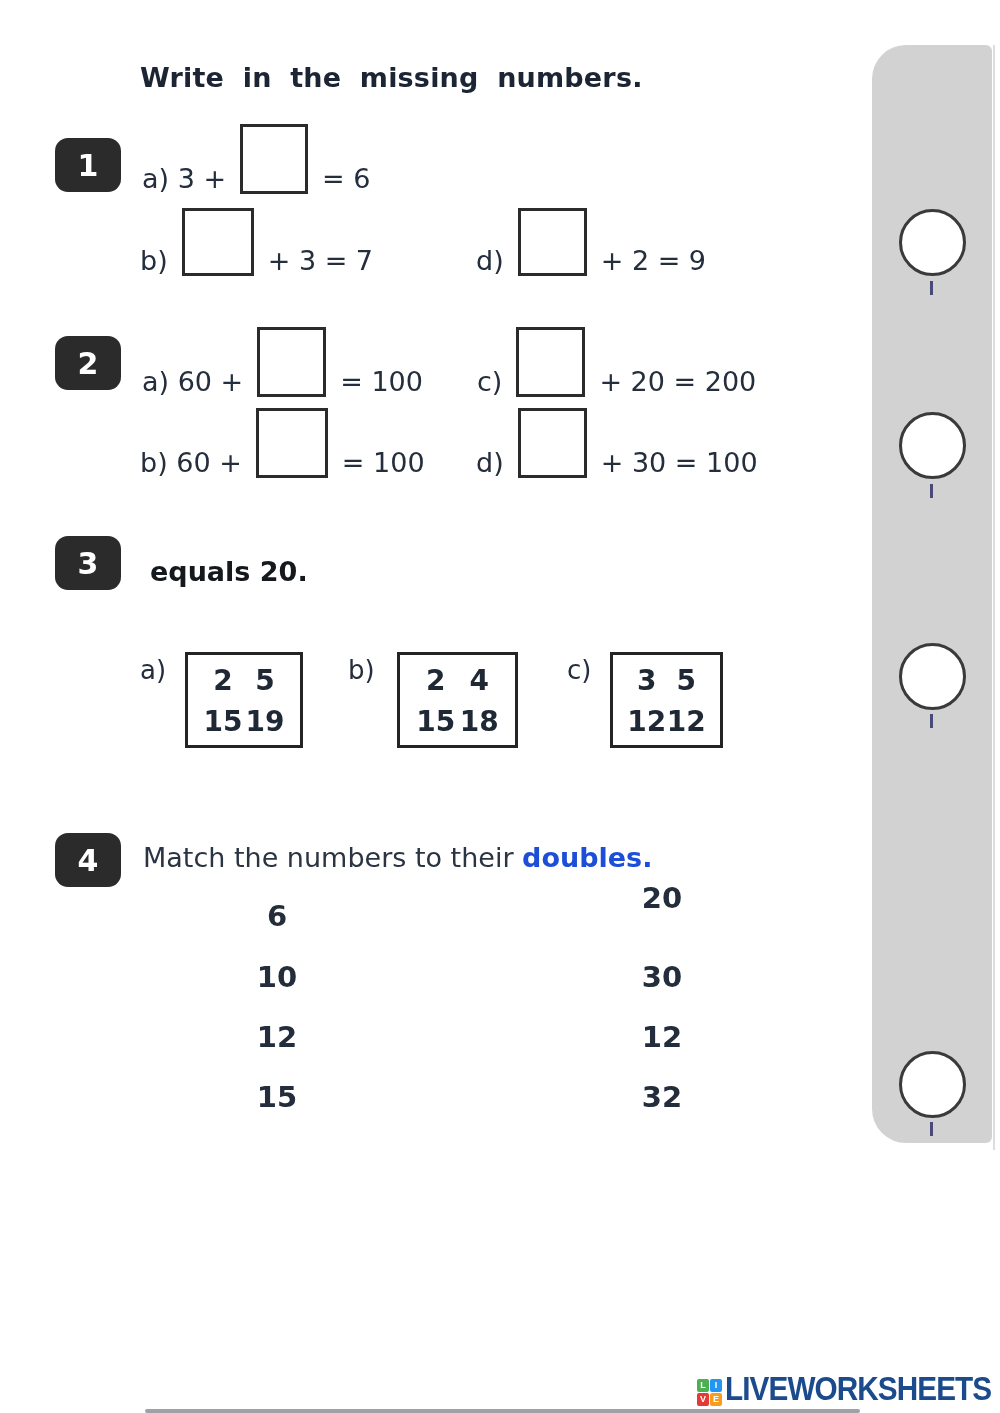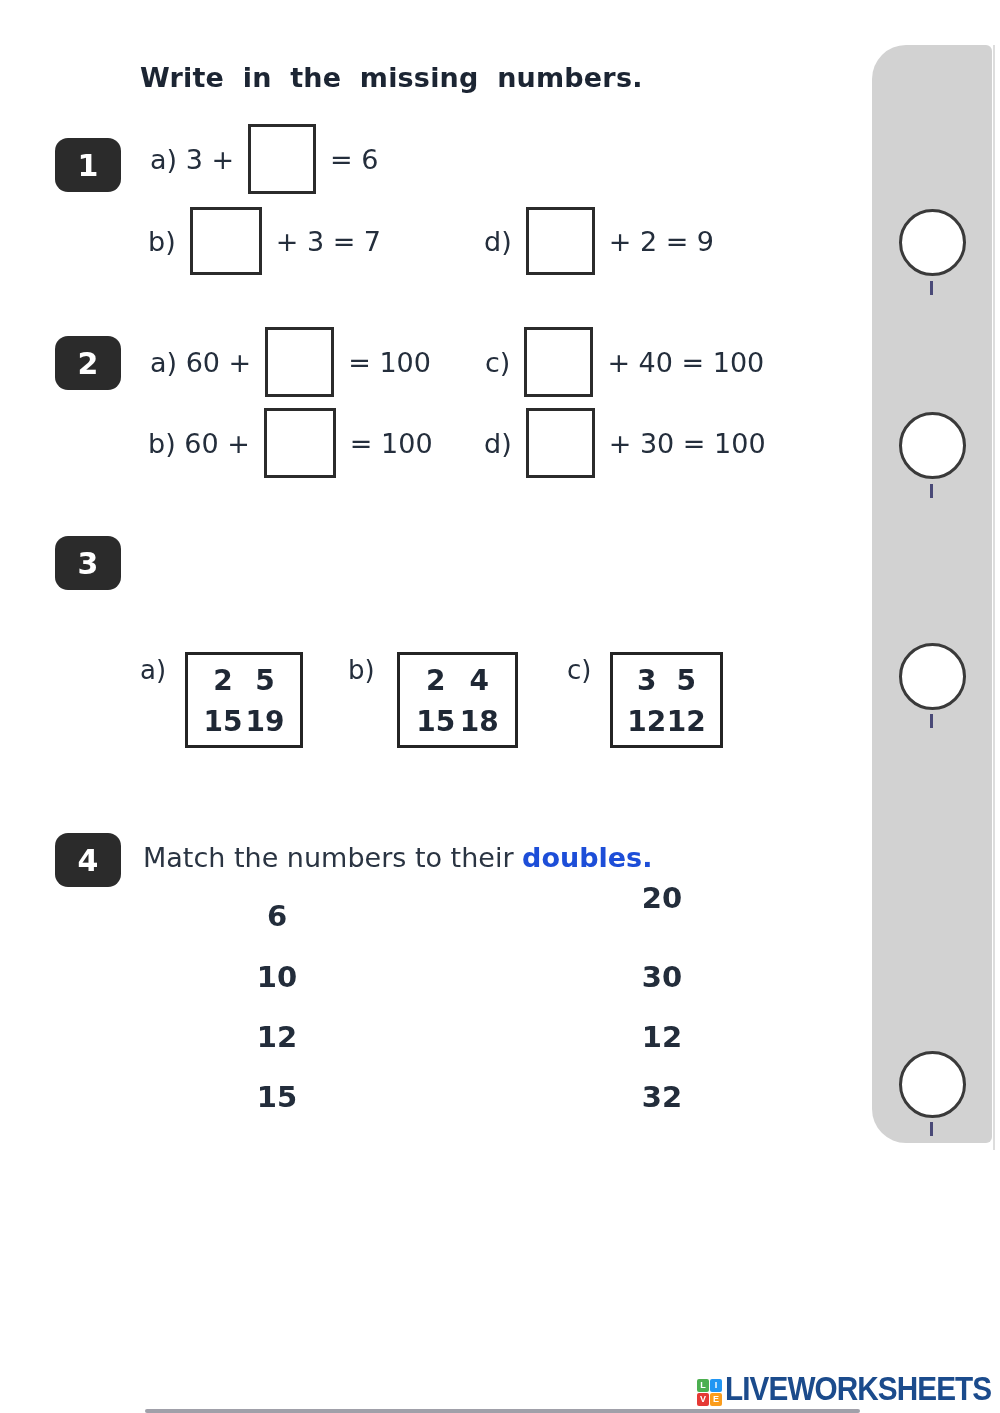"a) 3 +" .eq-row { align-items: center -> flex-end; margin-left: 8px -> none }
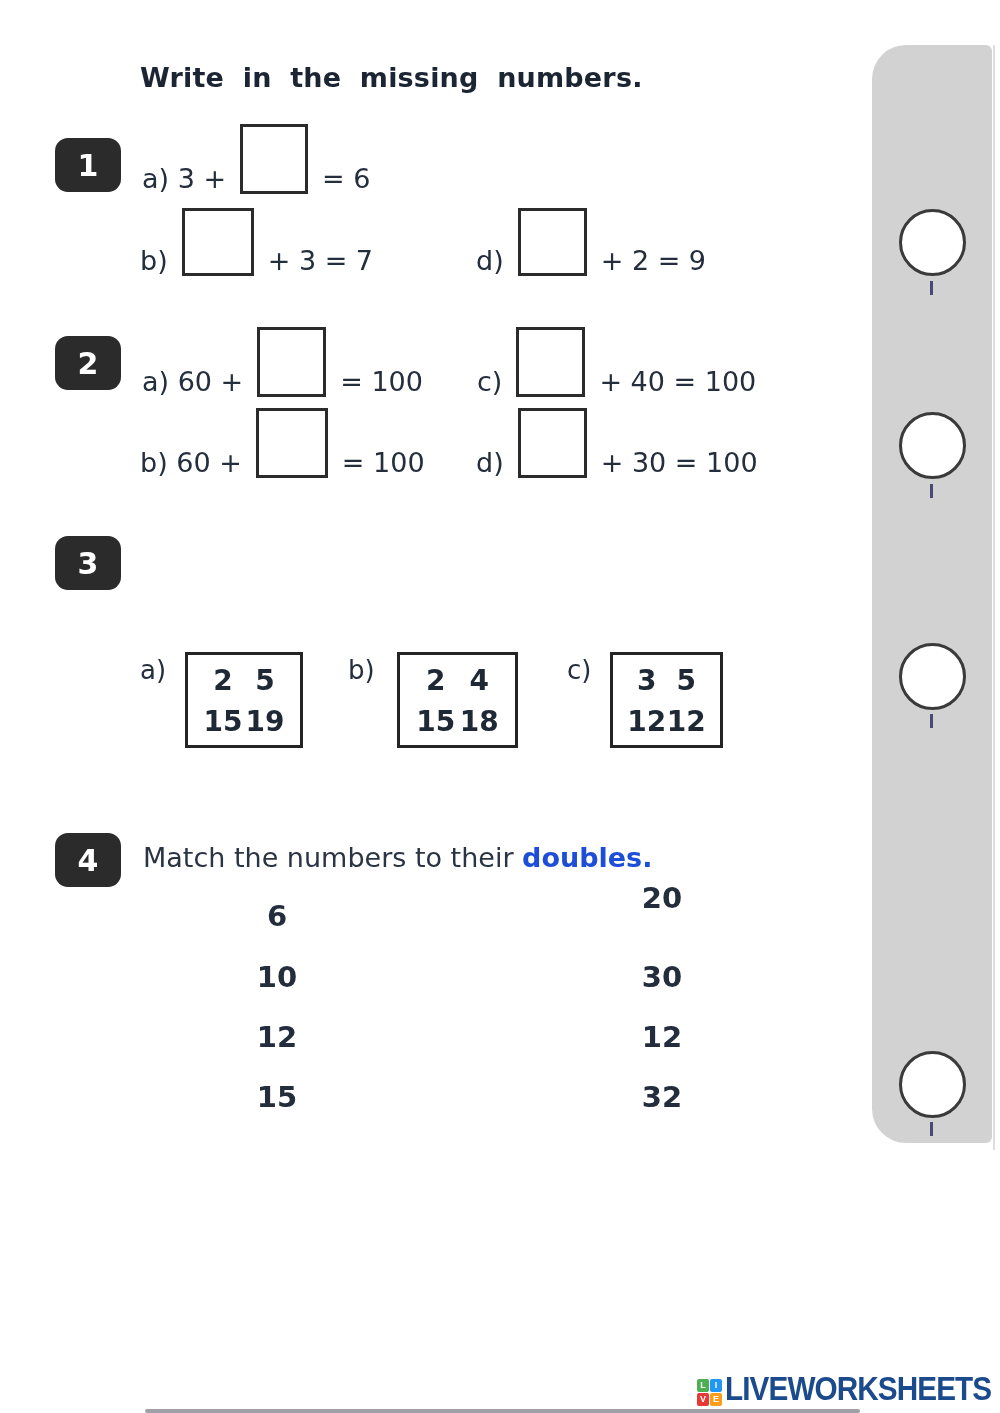"+ 40 = 100" span { text: 40 = 100 -> 20 = 200 }
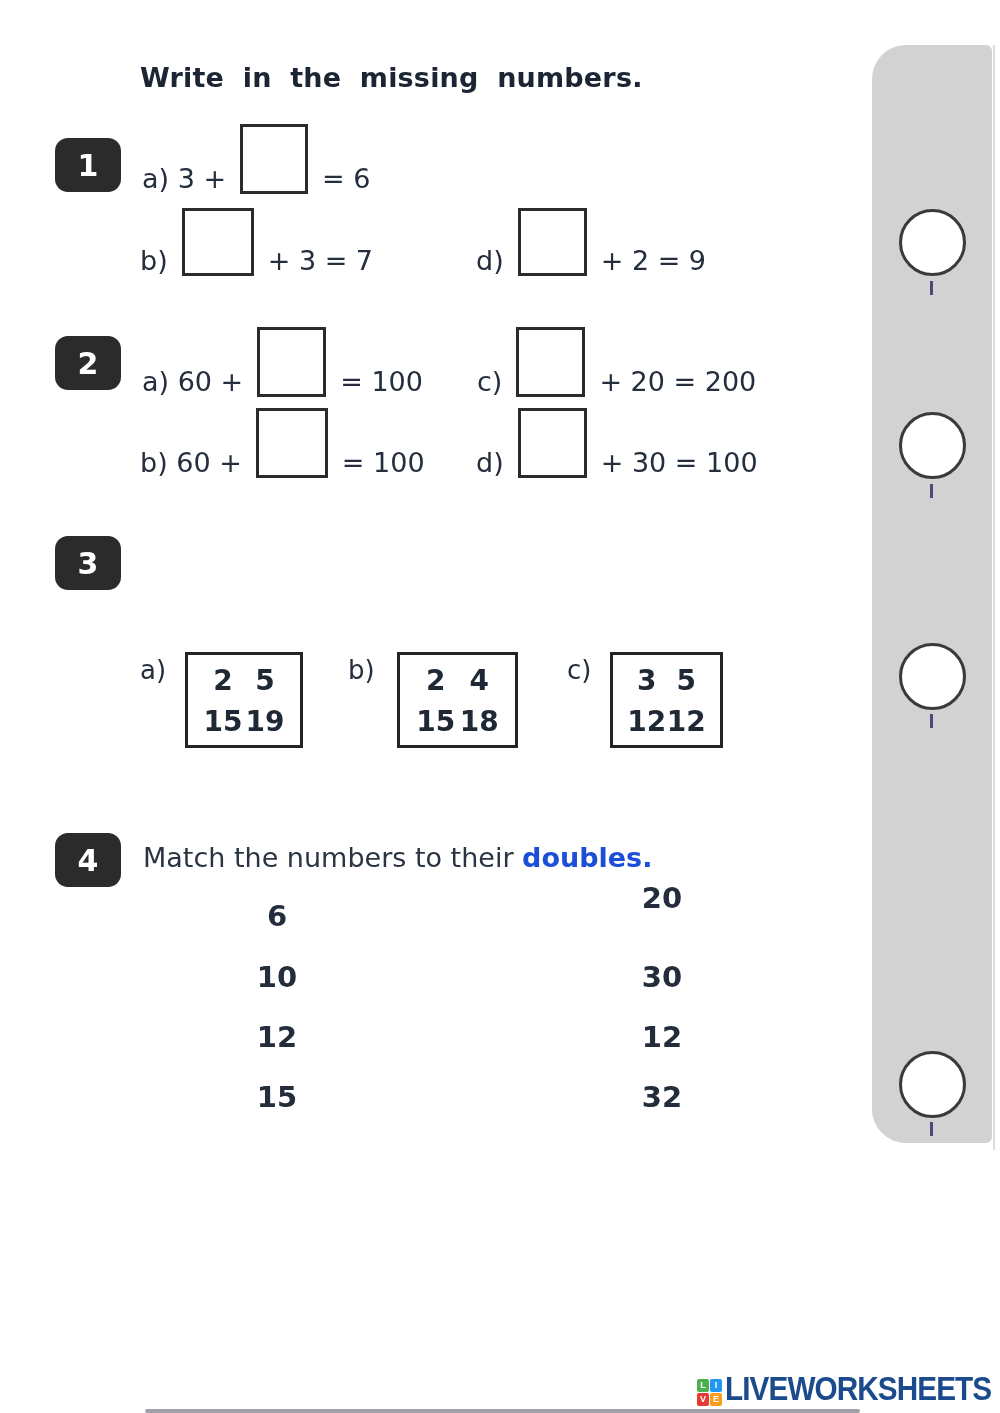"equals 20." div { html: none -> <div>equals 20.</div> }
